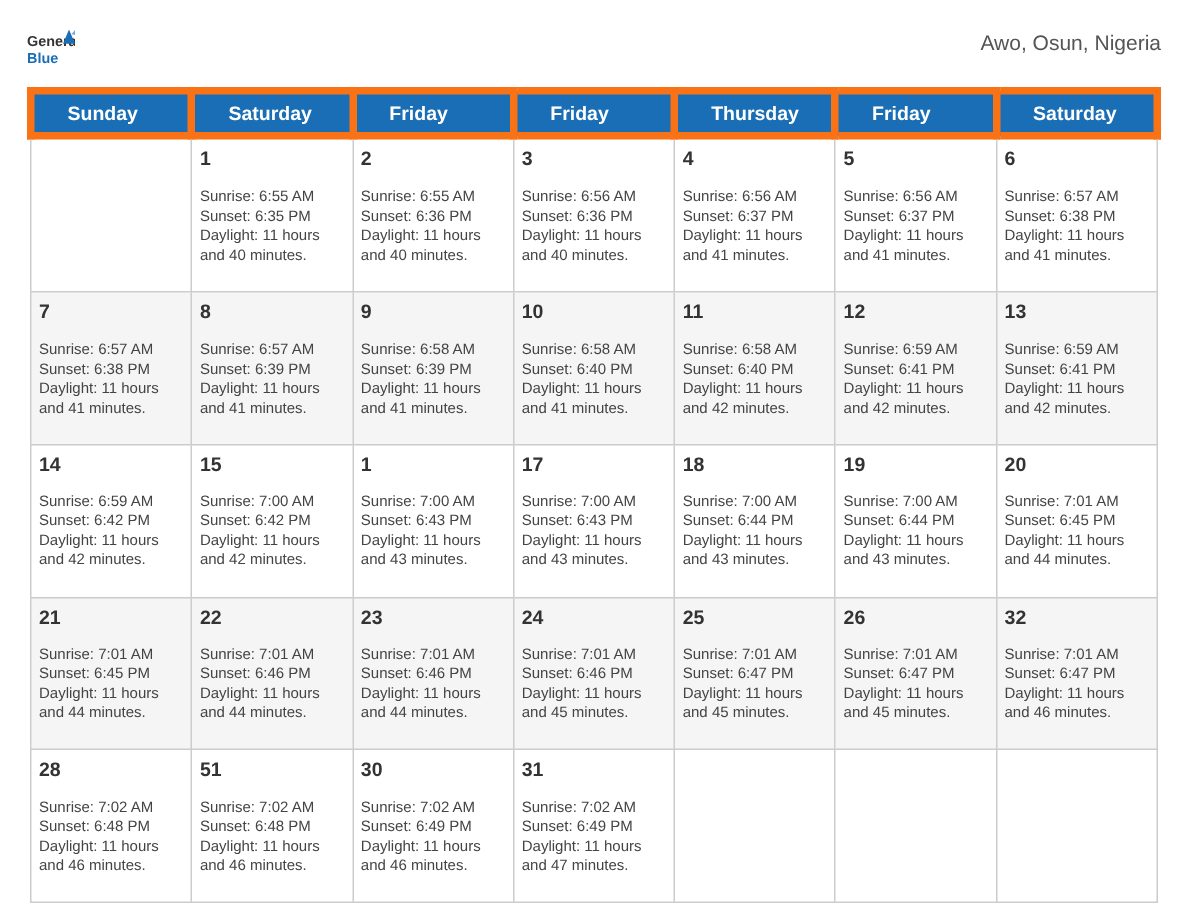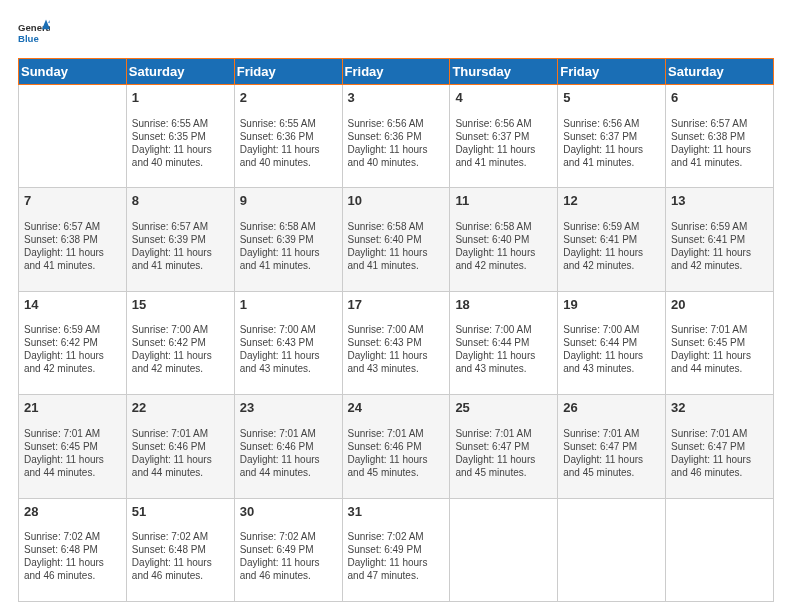"Awo, Osun, Nigeria" div.location { html: none -> <div>Awo, Osun, Nigeria</div> }
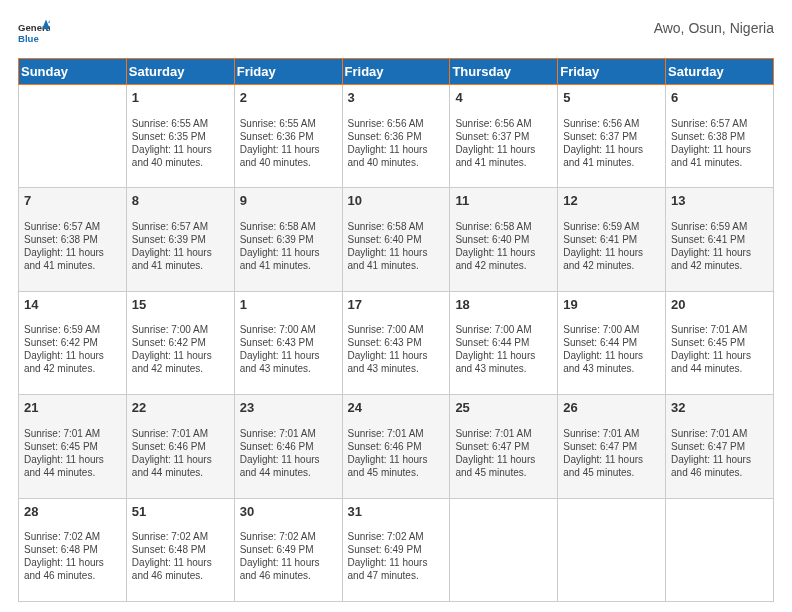"Sunday" .calendar th { border: 1px solid #f97316 -> 5px solid #f97316; padding: 5px 2px -> 5px 22px }
